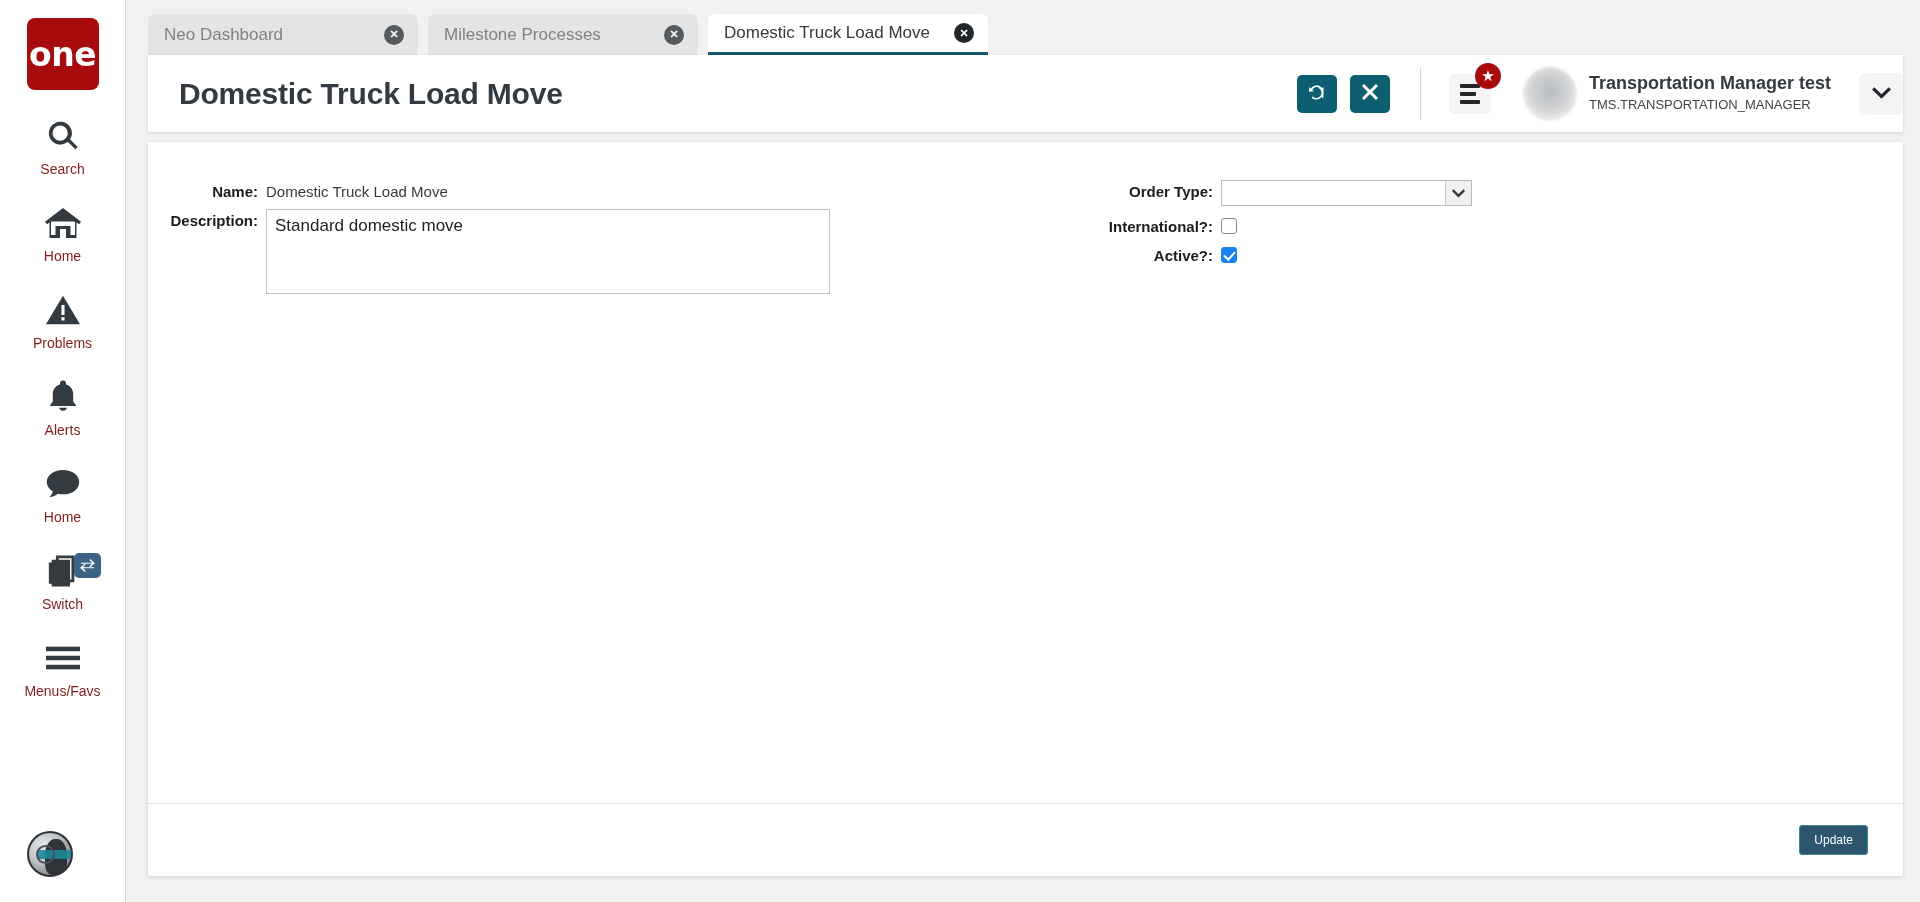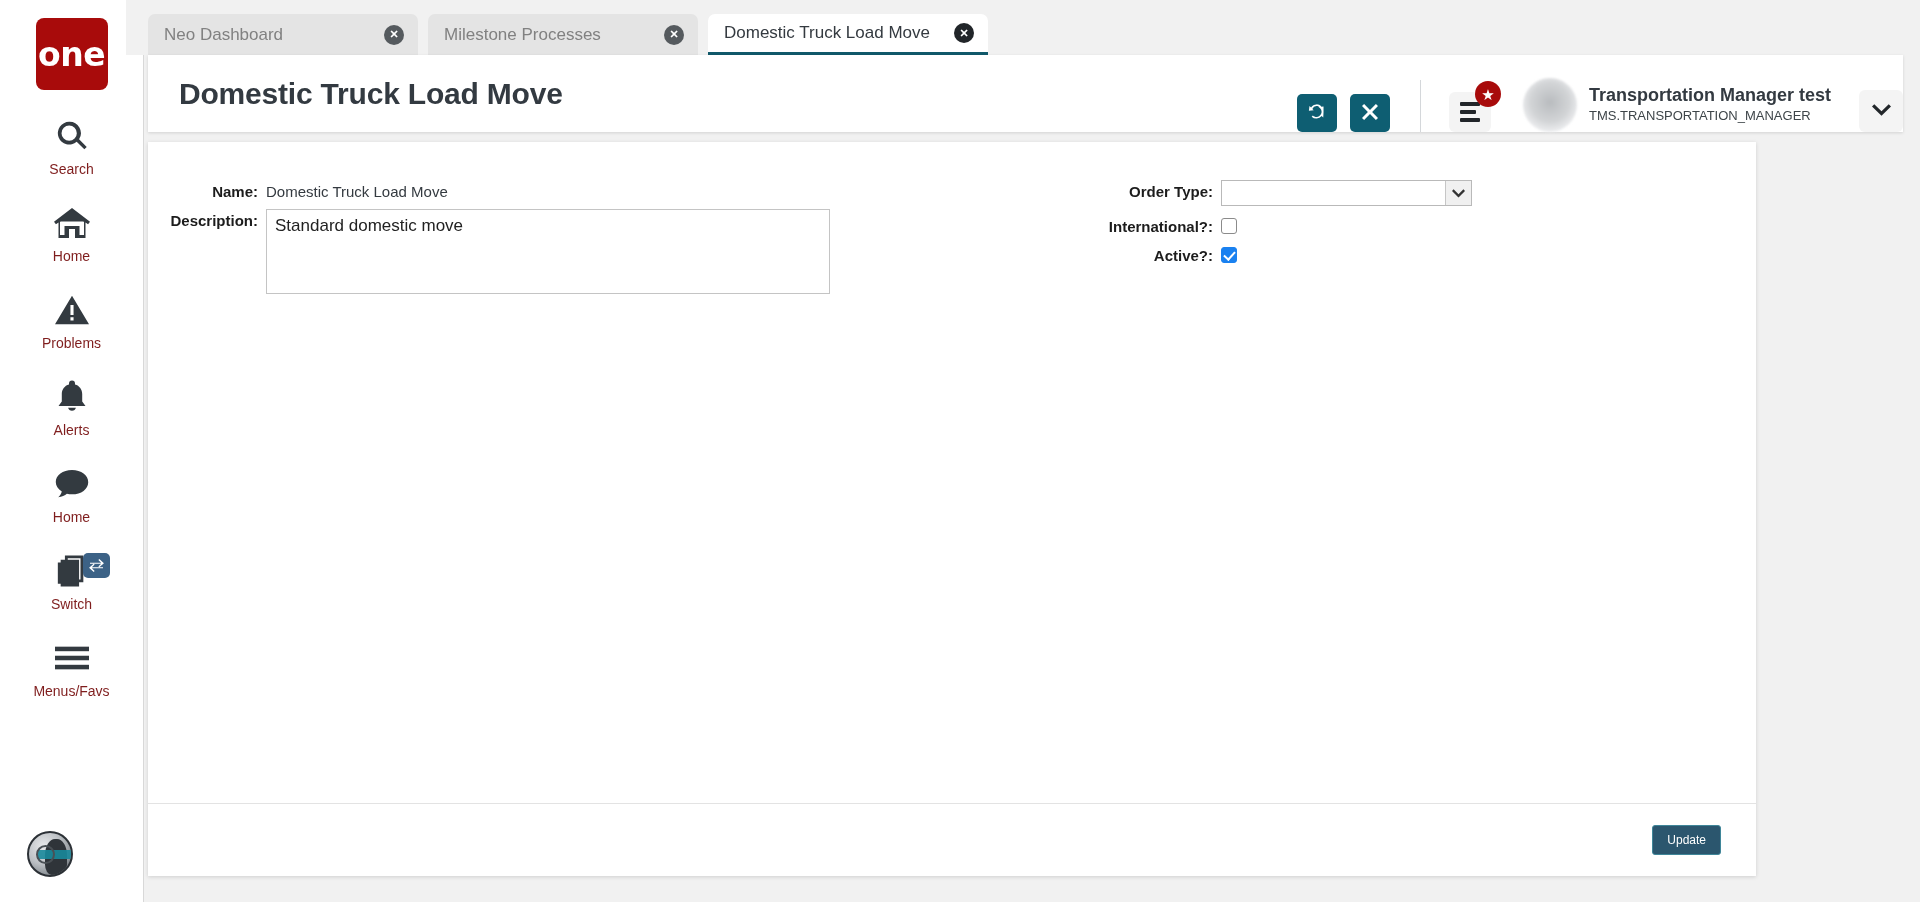"one" #sidebar { width: 144px -> 126px }
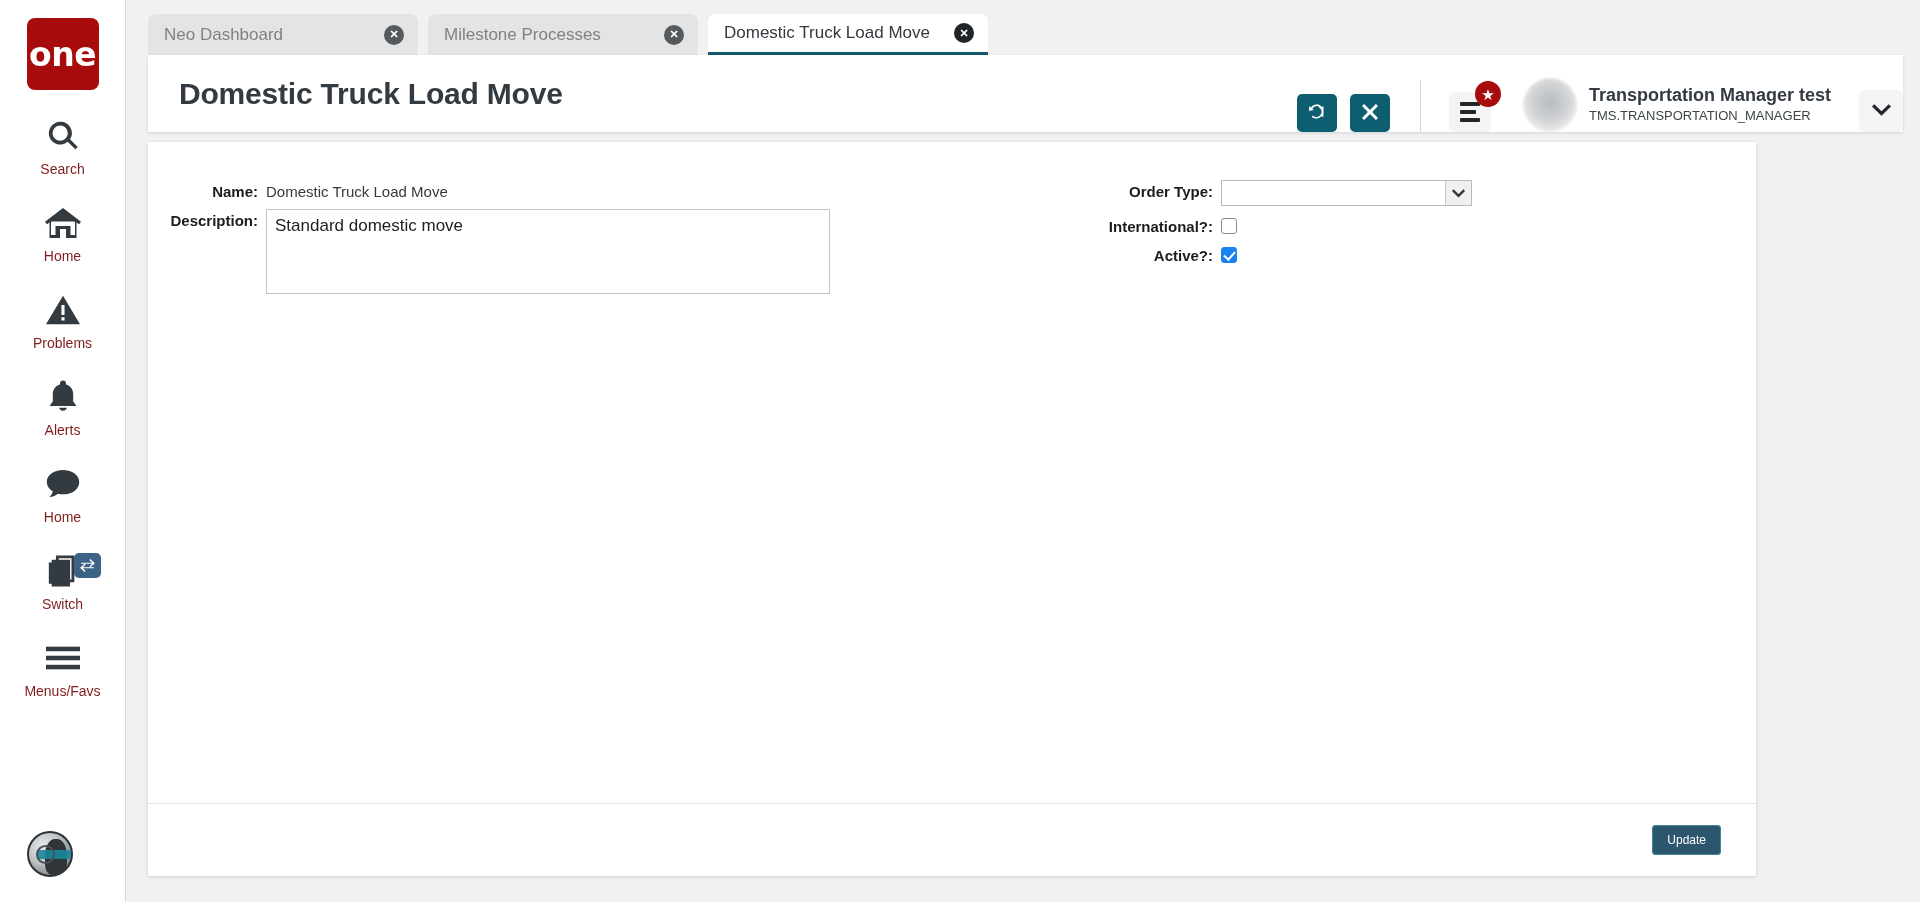"Transportation Manager test" .header-actions { align-items: flex-end -> center }
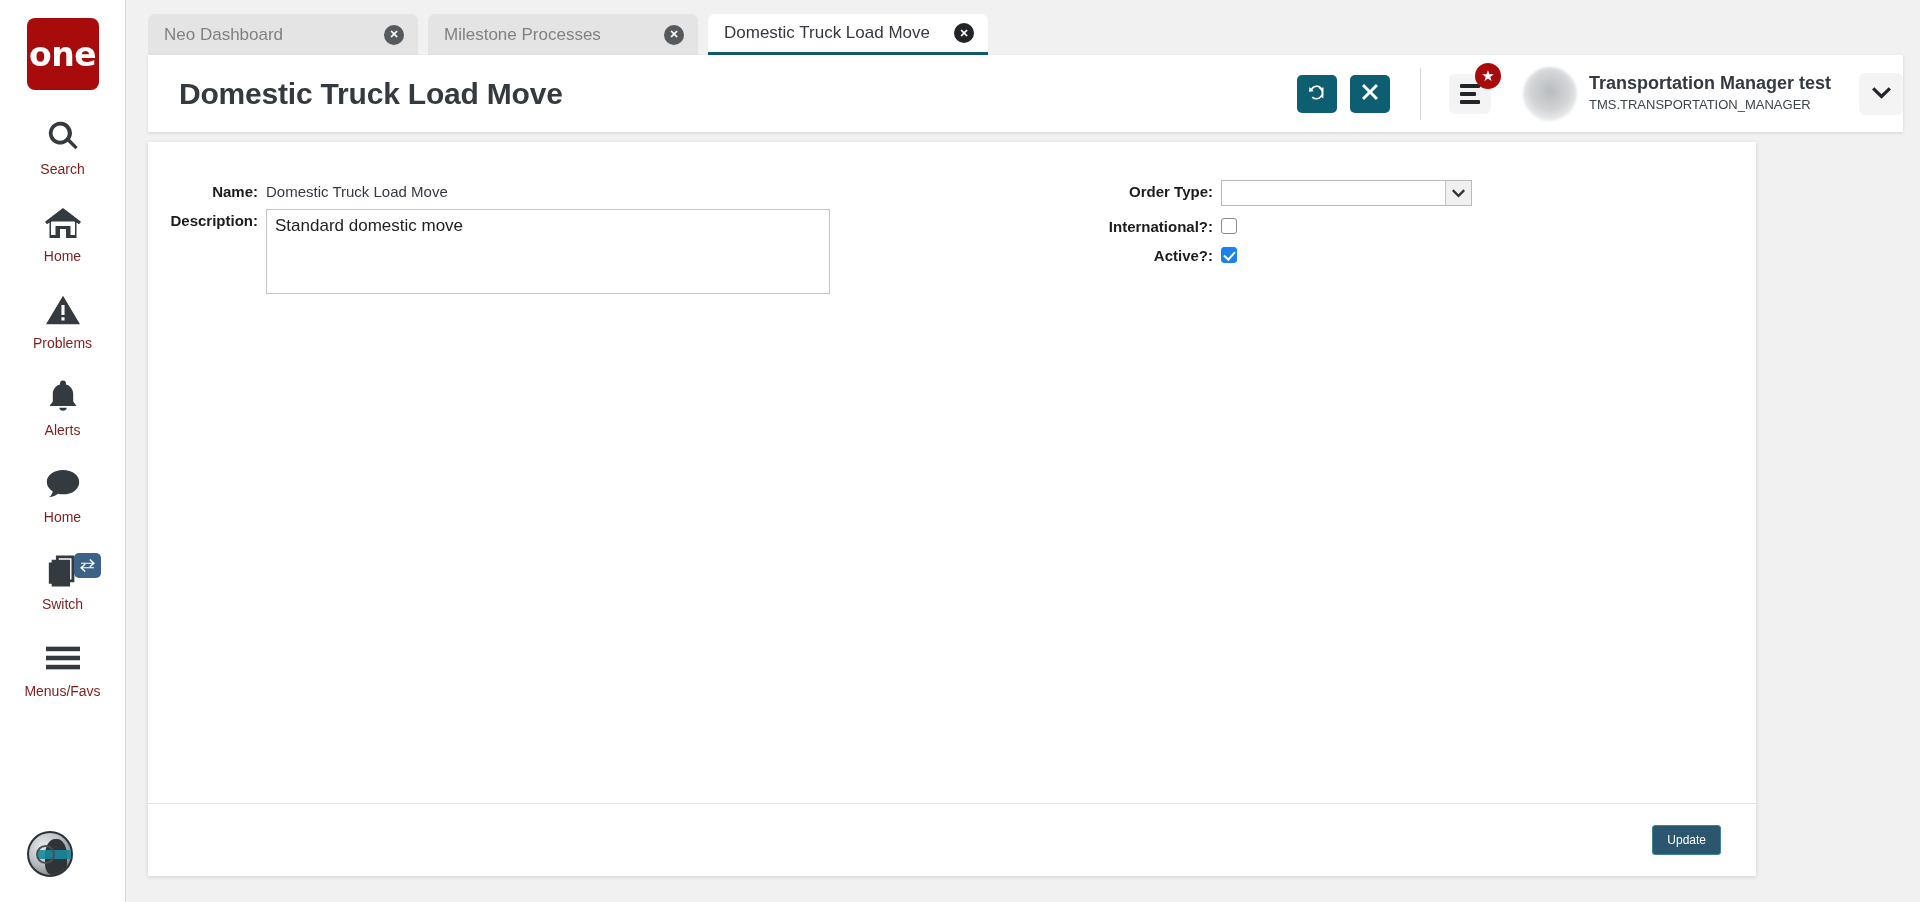"Name:" #contentcard { width: 1608px -> 1755px }
